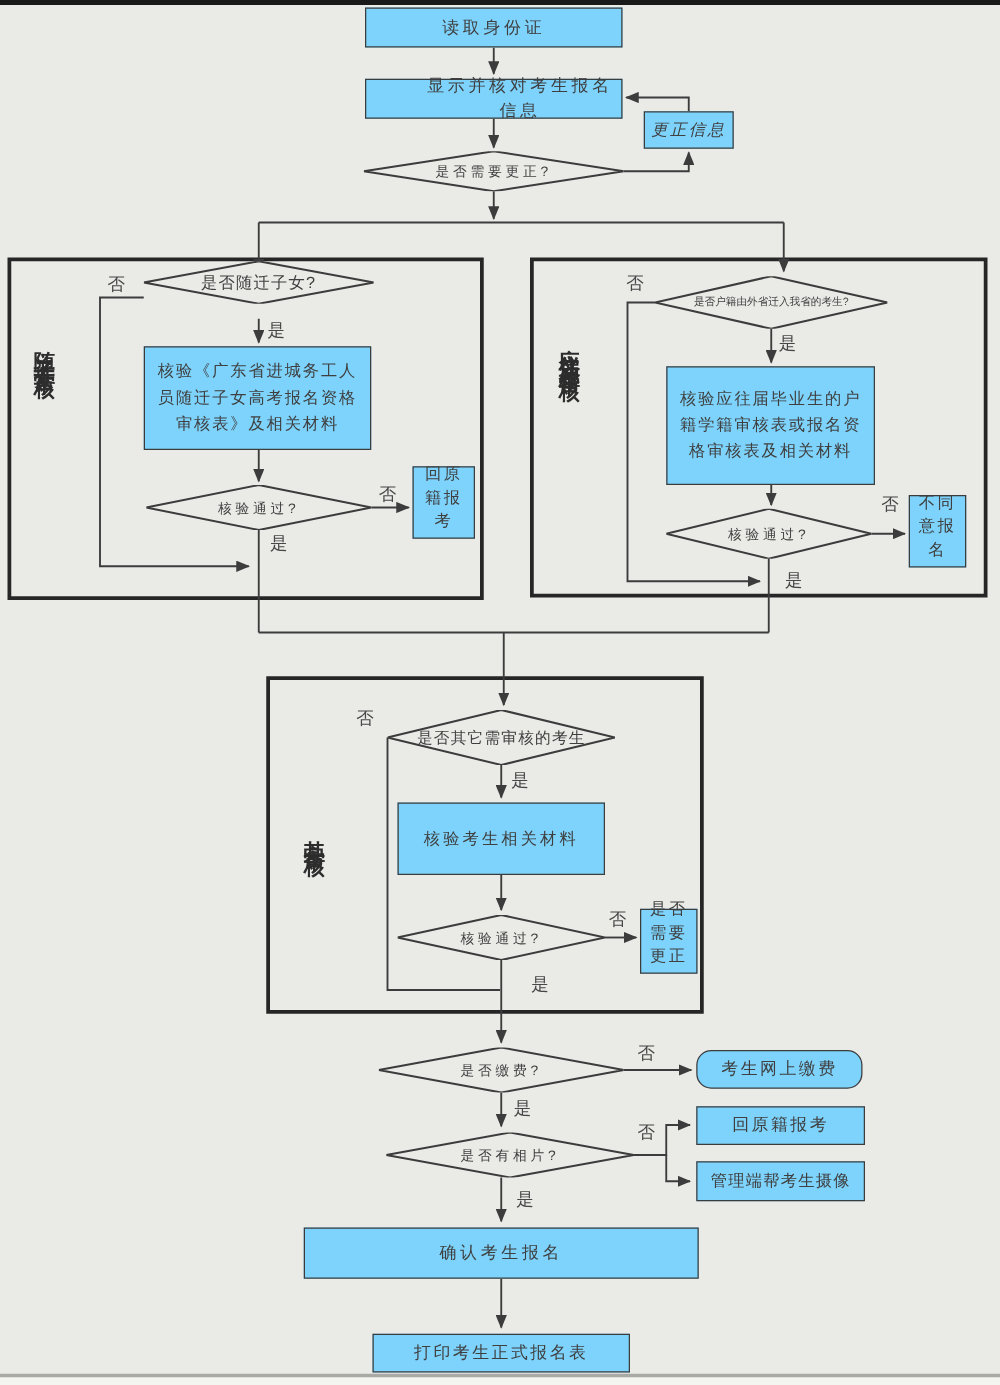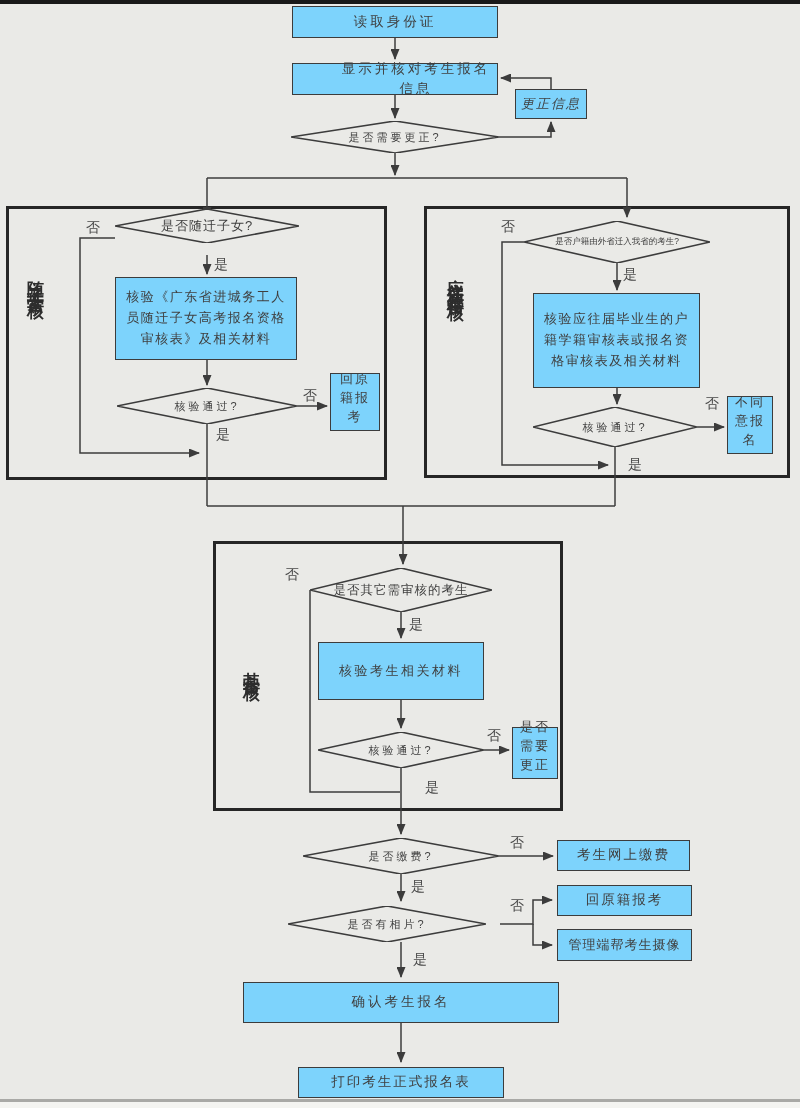"考生网上缴费" div.abs { border-radius: none -> 12px }
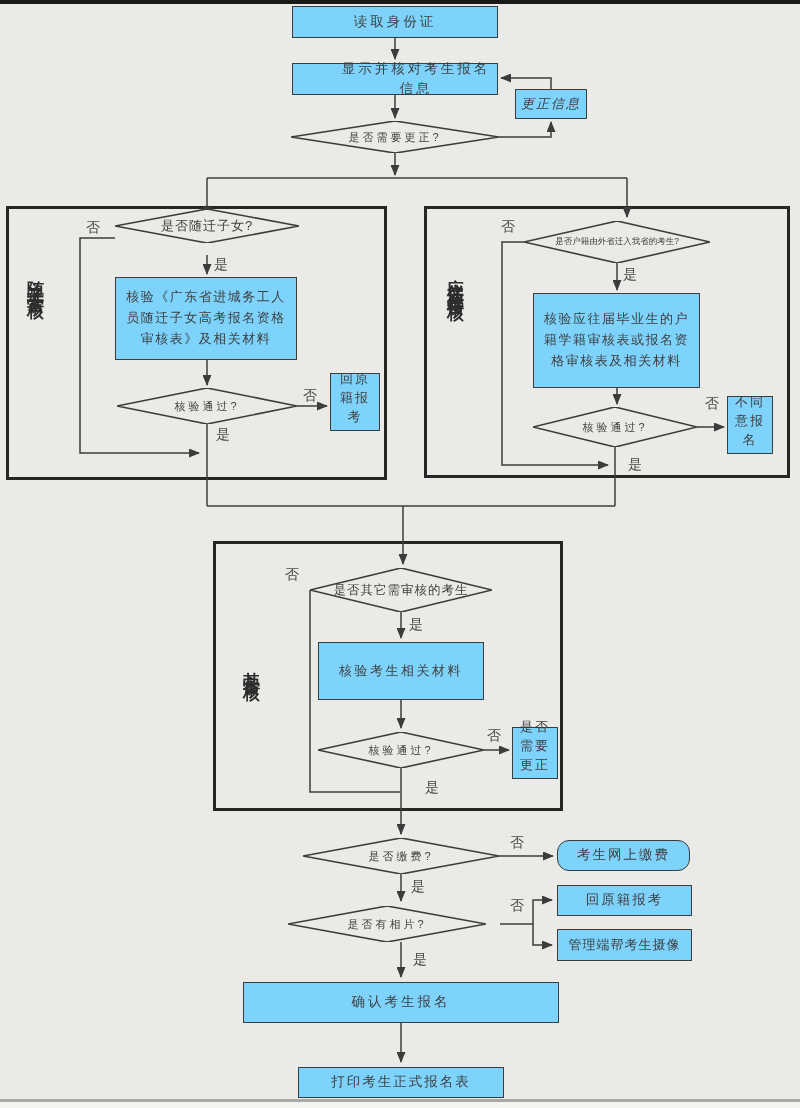"是否有相片?" div.abs { left: 288px -> 309px }
